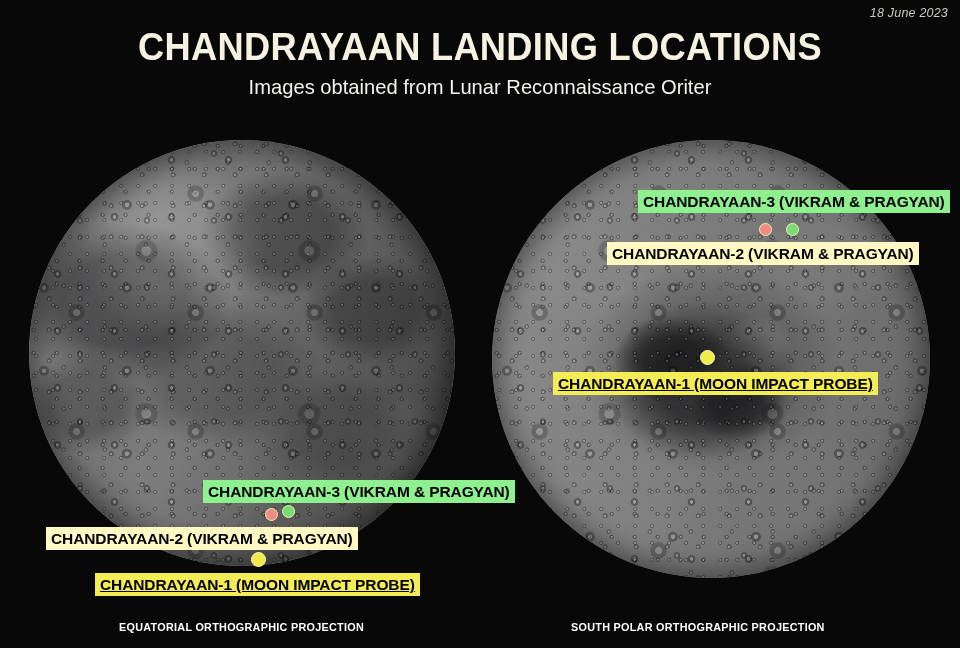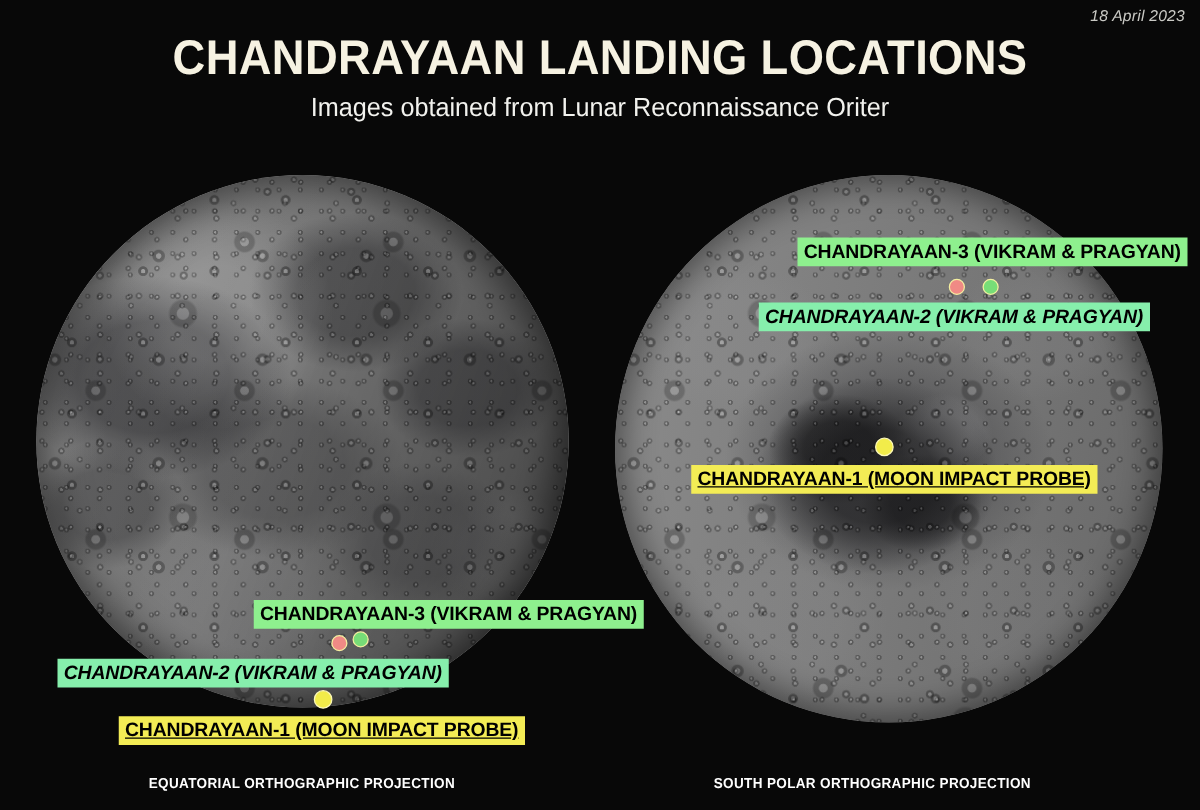"18 April 2023" div { text: April -> June }
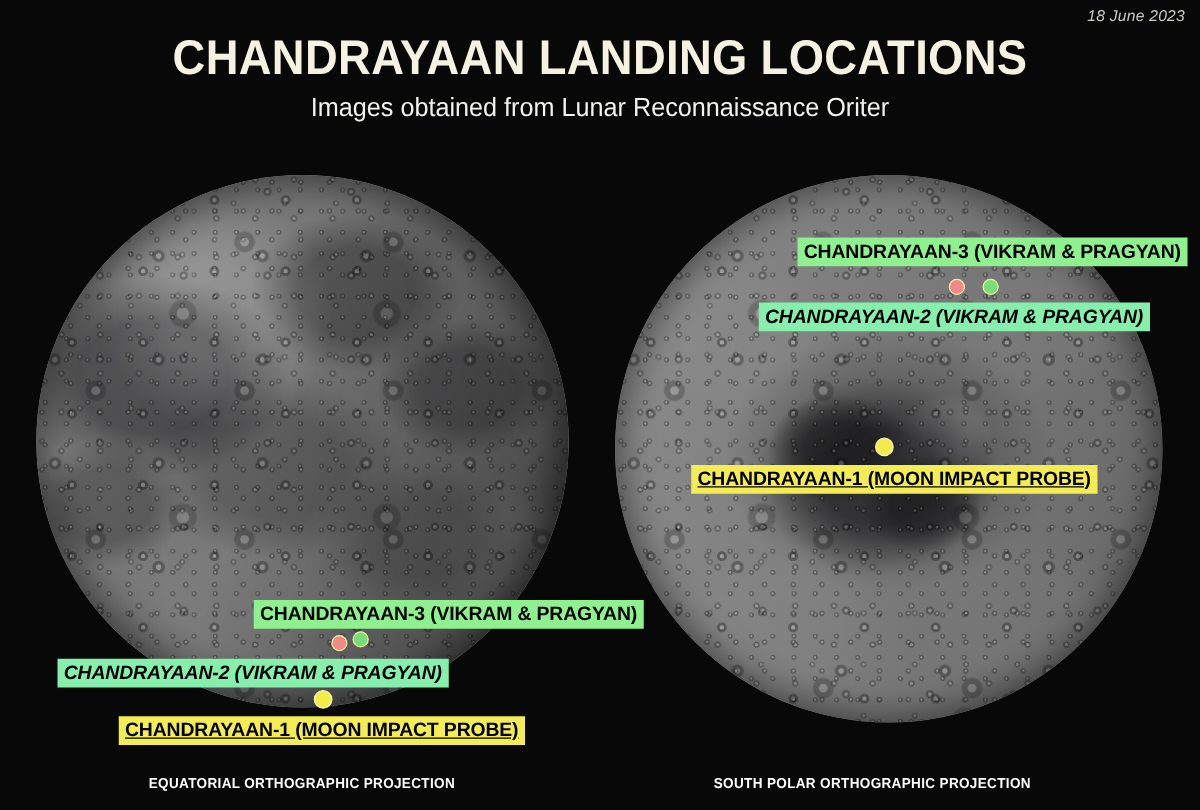"CHANDRAYAAN-2 (VIKRAM & PRAGYAN)" .label.pink { background: #86efac -> #fef9c3; font-style: italic -> none }
